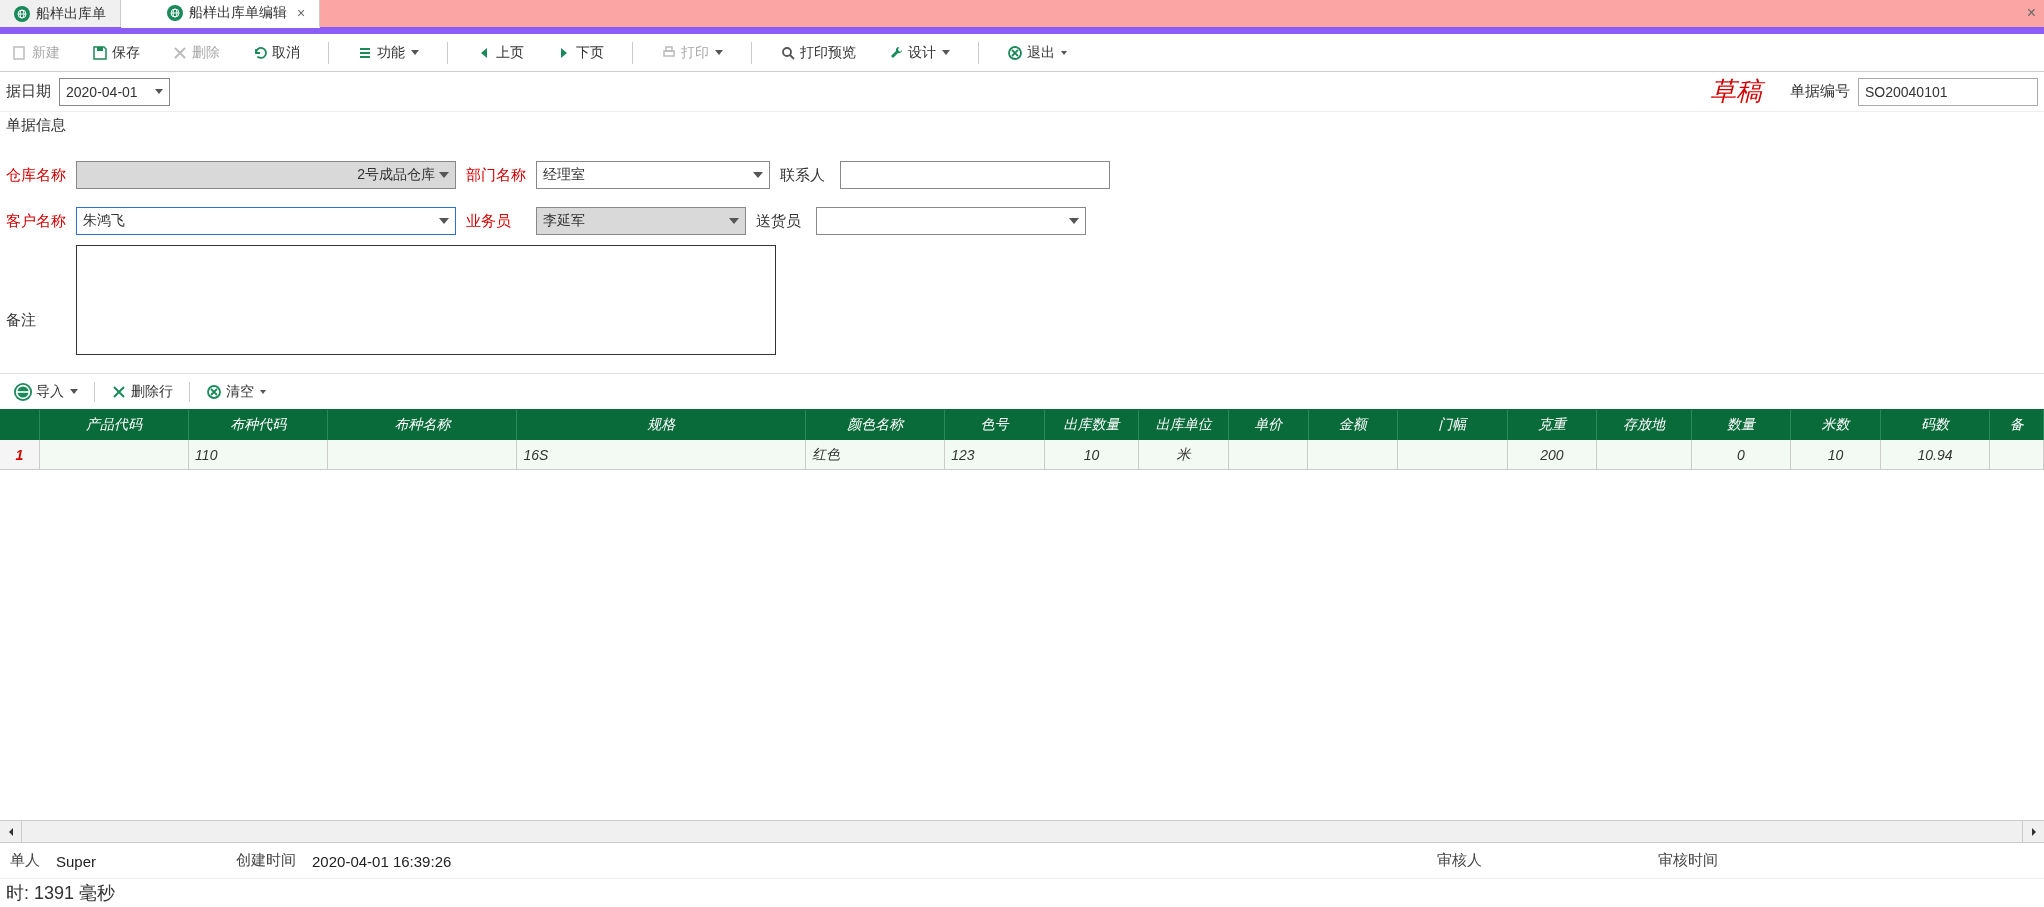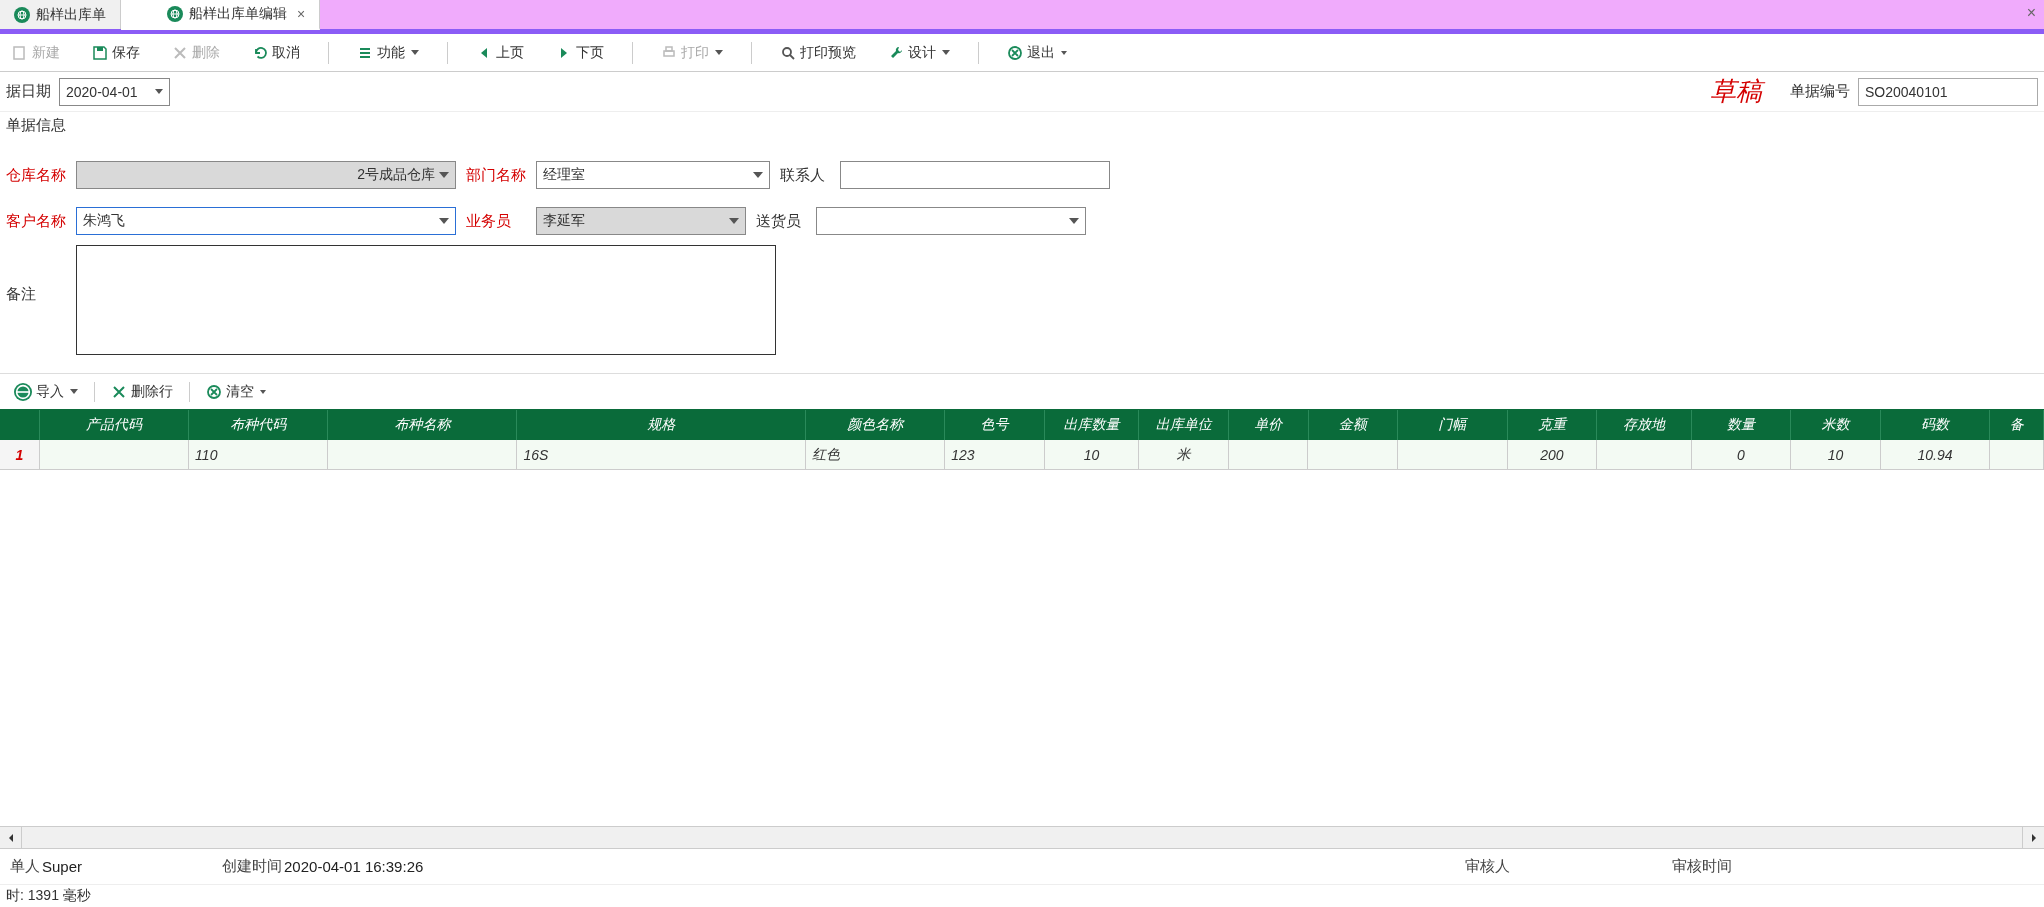"船样出库单" .tab-bar { background: #f0abfc -> #fca5a5; border-bottom: 5px solid #8b5cf6 -> 7px solid #8b5cf6 }
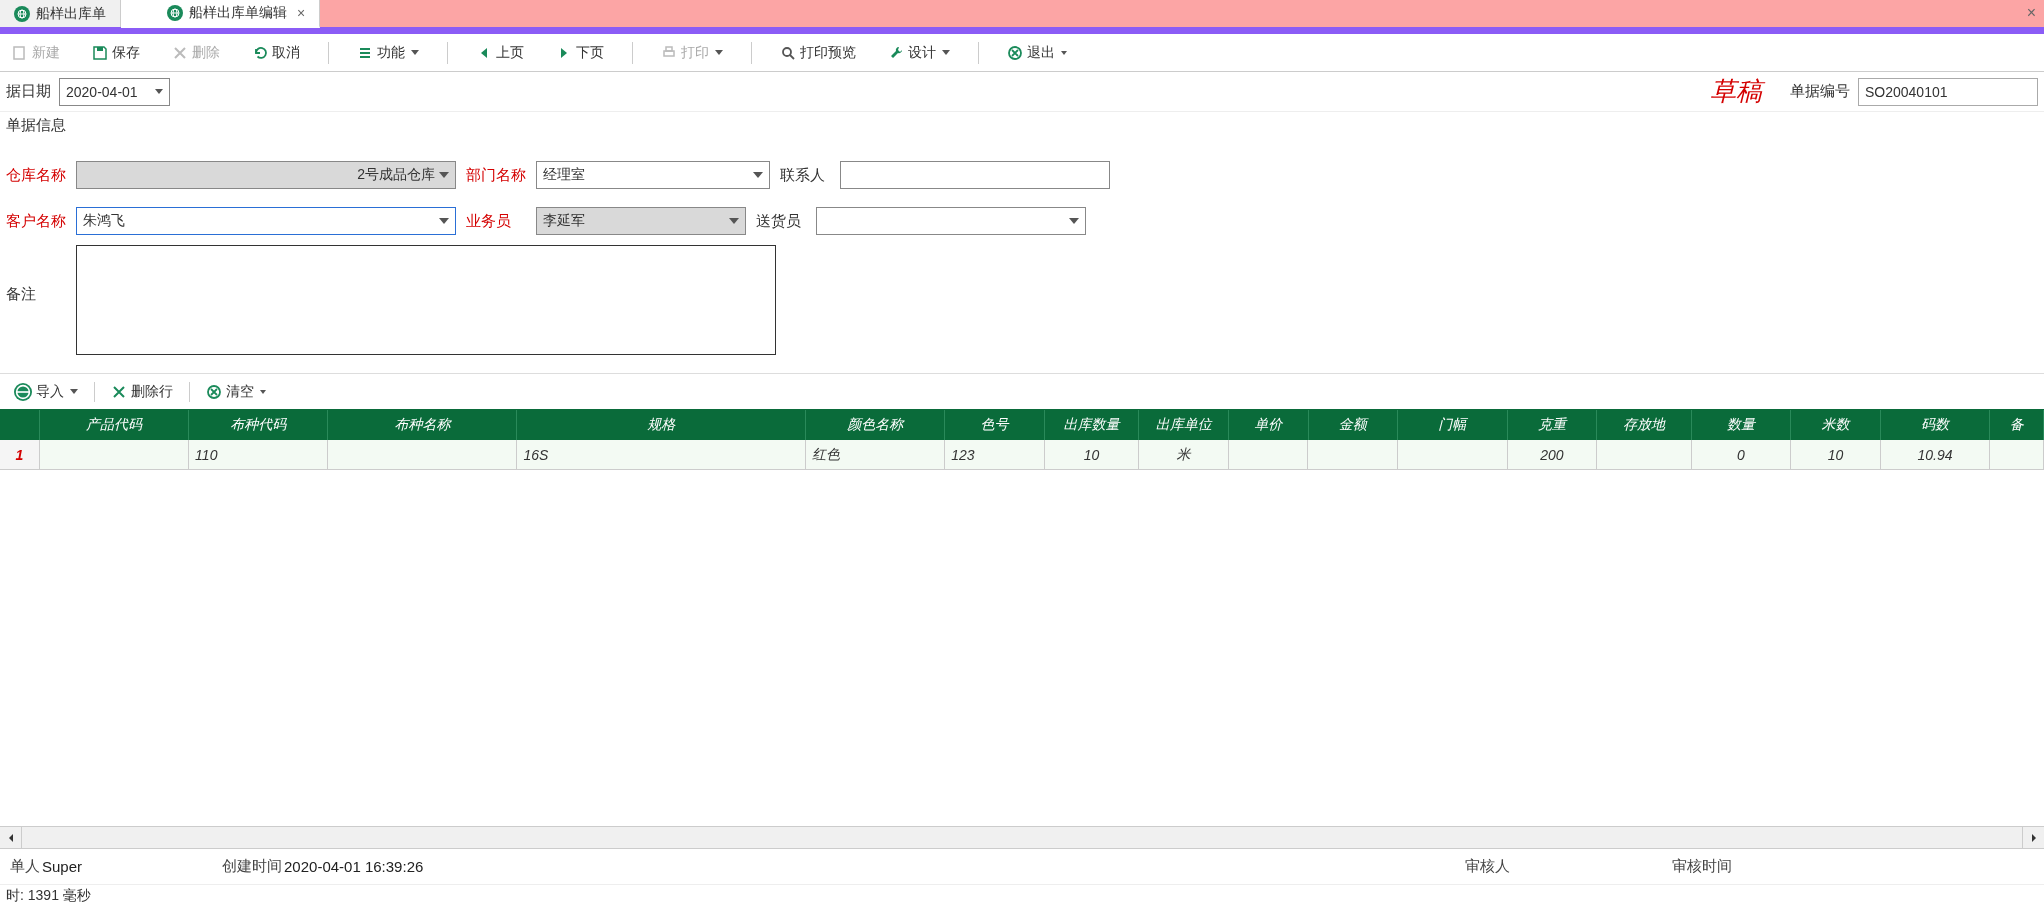"备注" div.form-row { align-items: flex-start -> center }
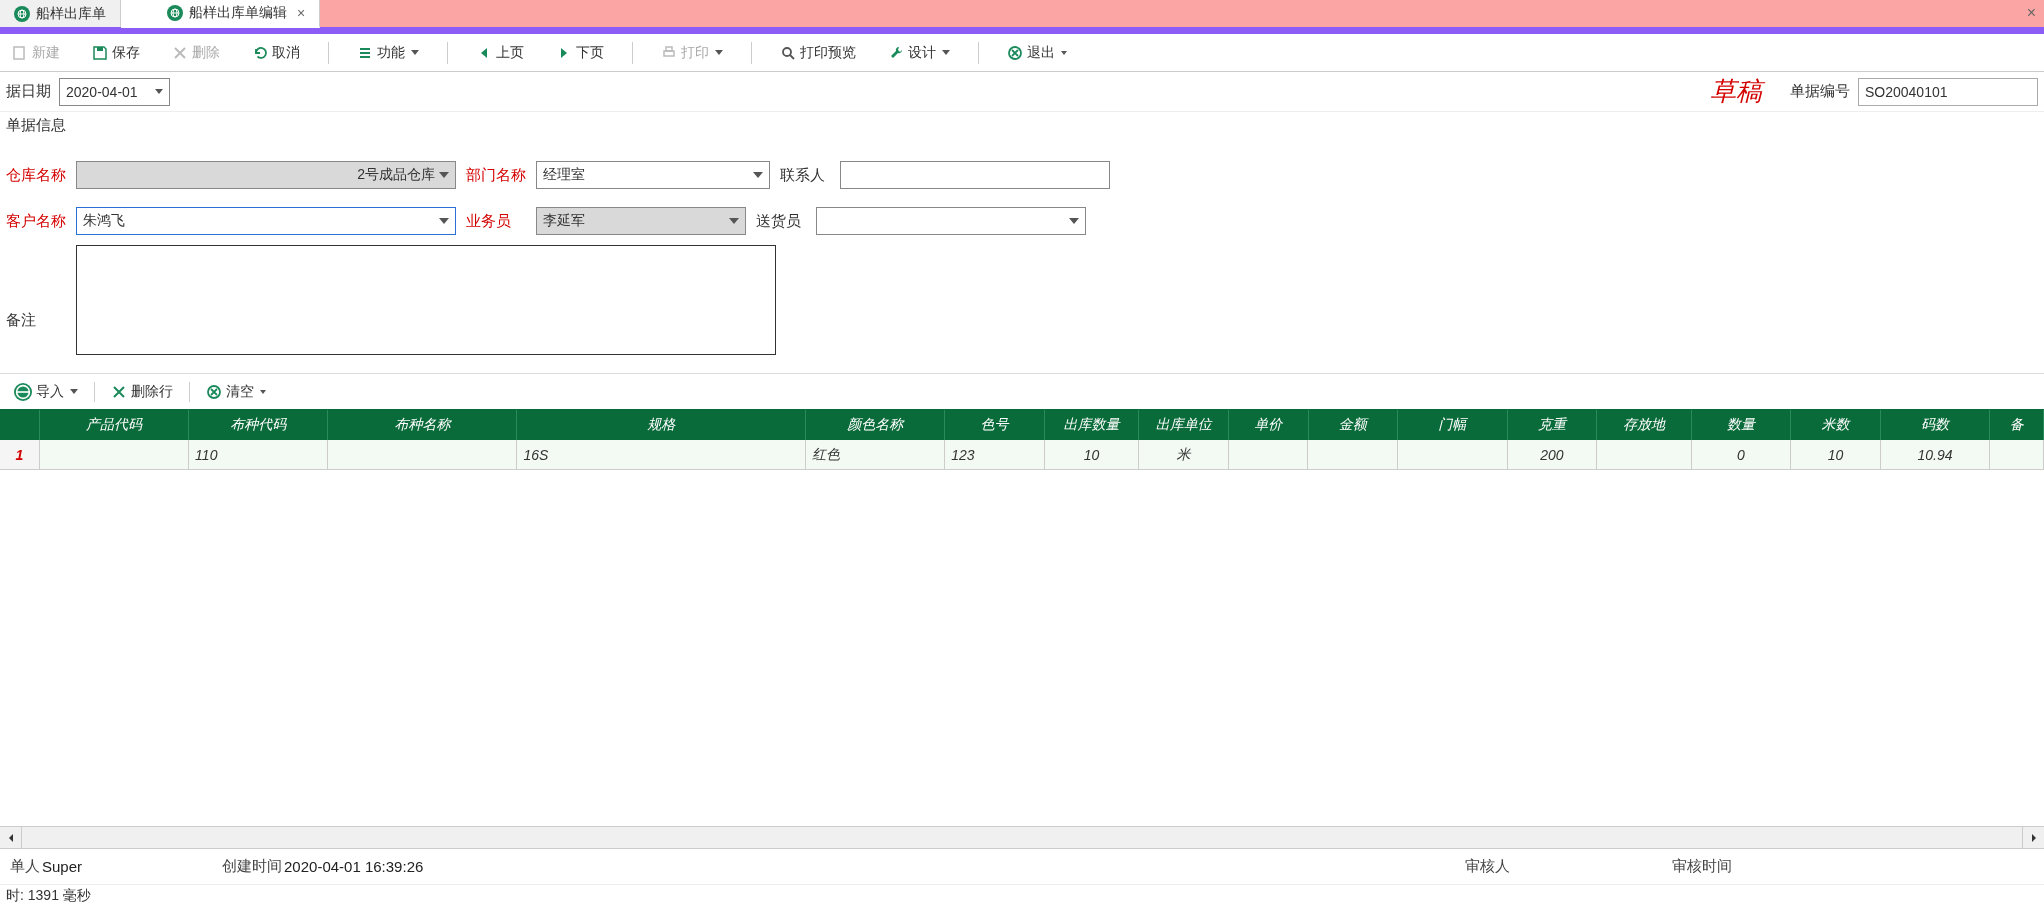"单人" .status-bar .sgroup { align-items: center -> flex-end; gap: 2px -> 16px }
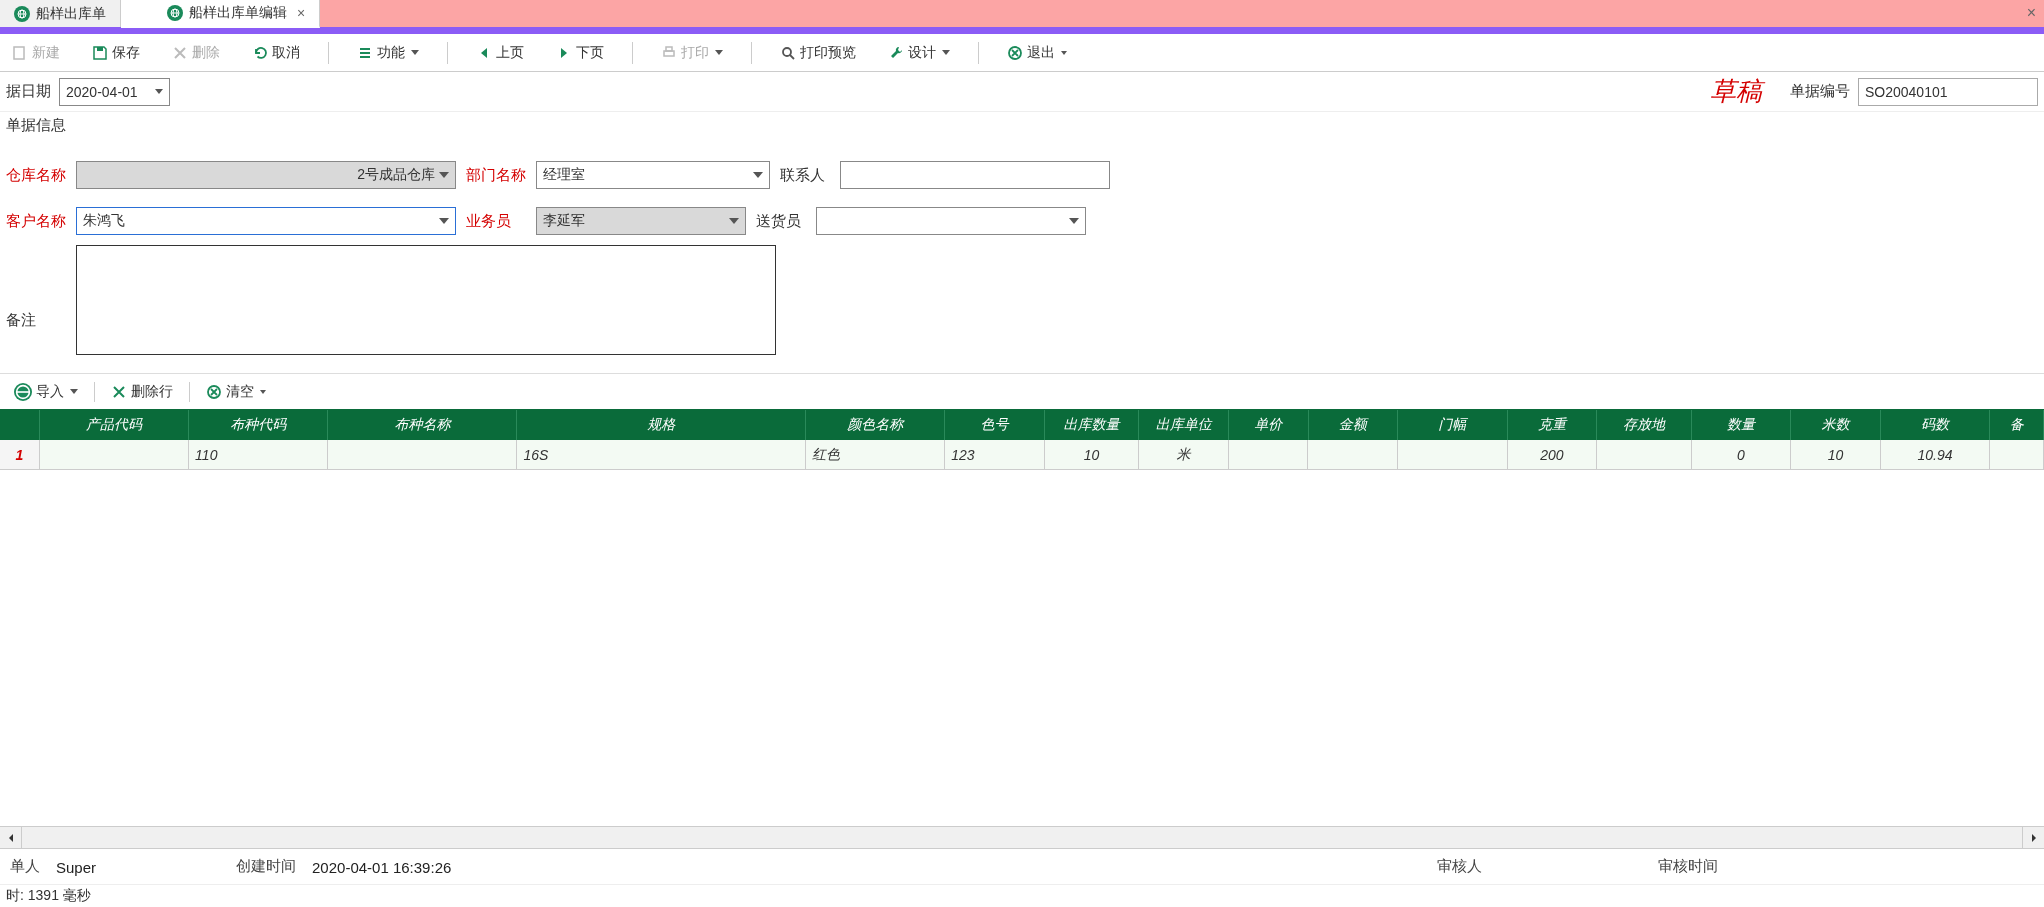"时: 1391 毫秒" .timing { font-size: 14px -> 18px }
